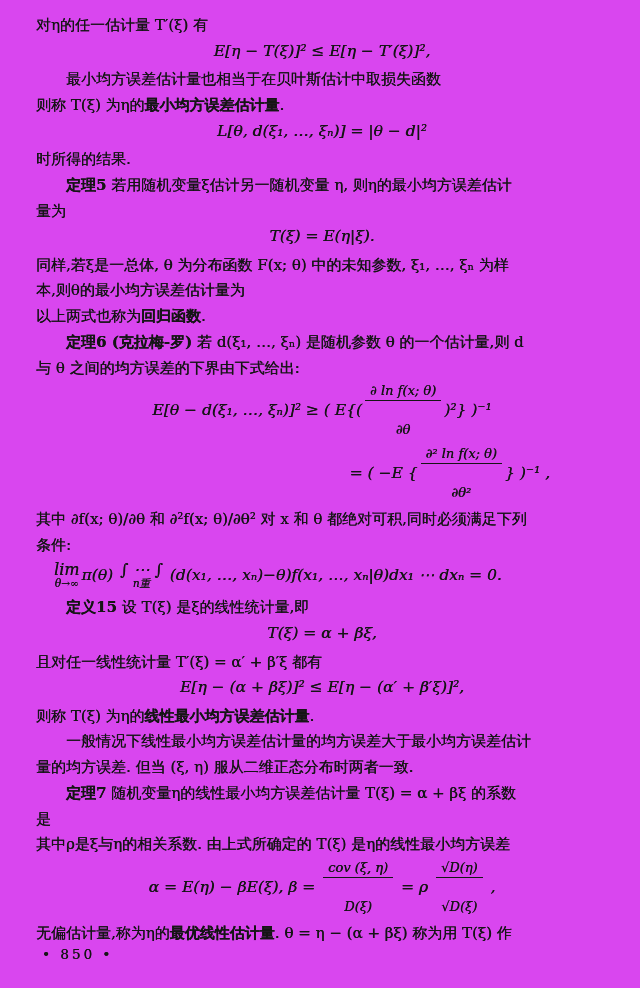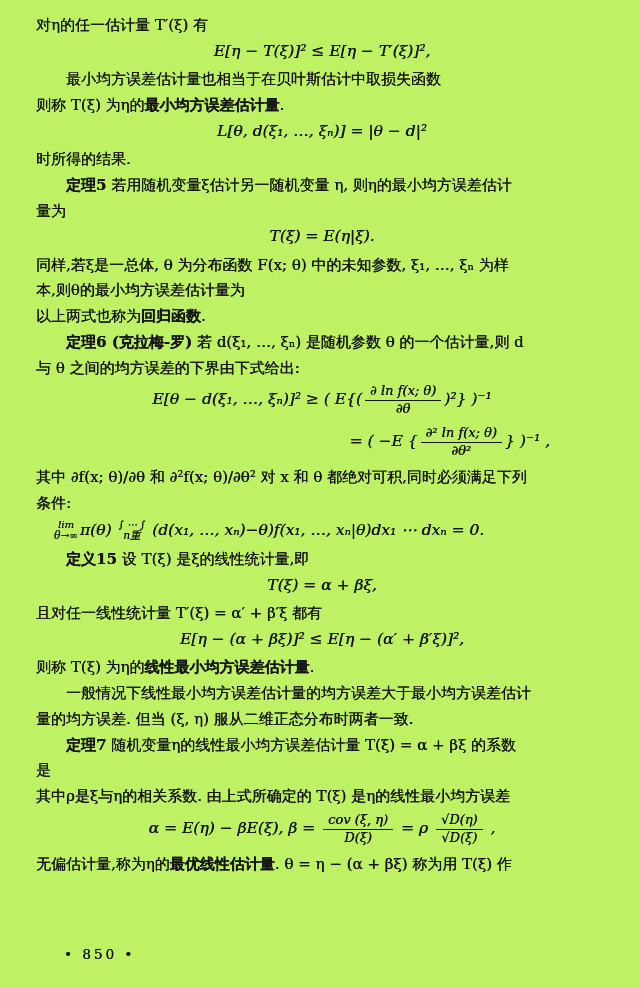"对η的任一估计量 T′(ξ) 有" .page { background: #bef264 -> #d946ef }
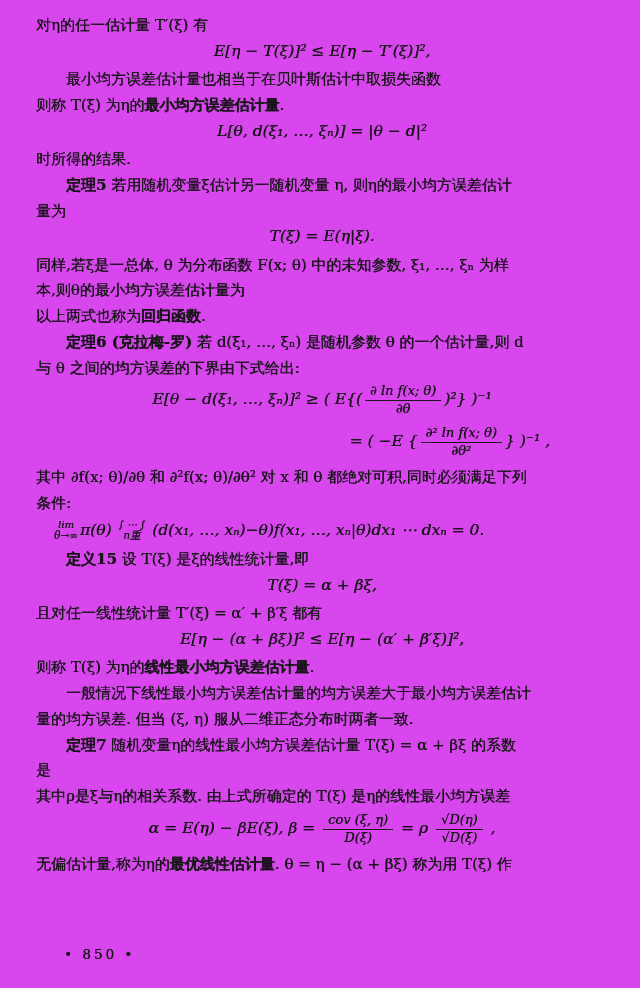"∂ ln f(x; θ)" .frac { gap: none -> 21px }
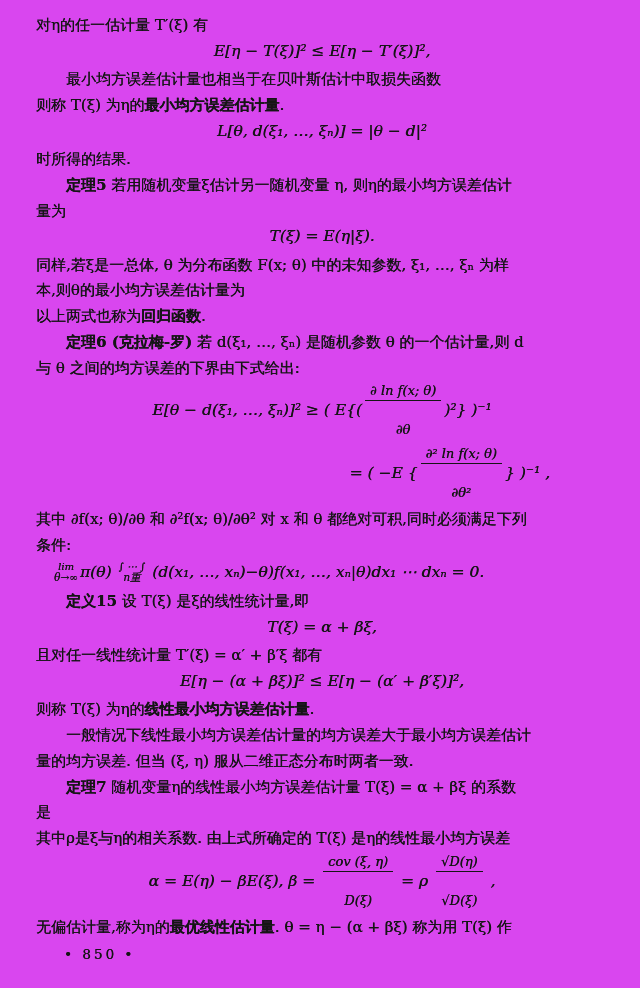"lim" .uo-top { font-size: 10px -> 16px }
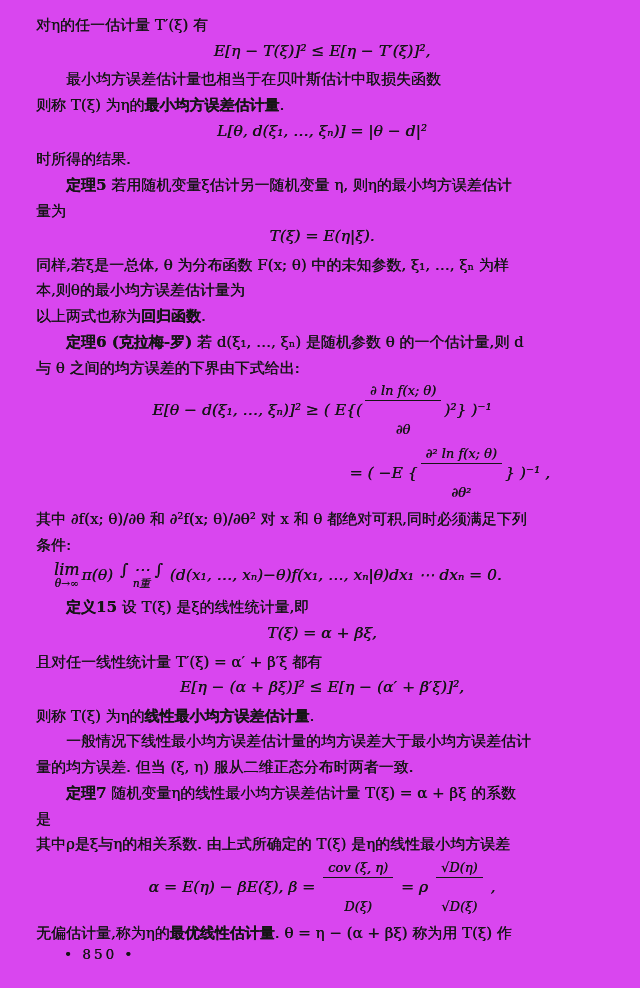"• 850 •" .page-number { left: 64px -> 42px }
